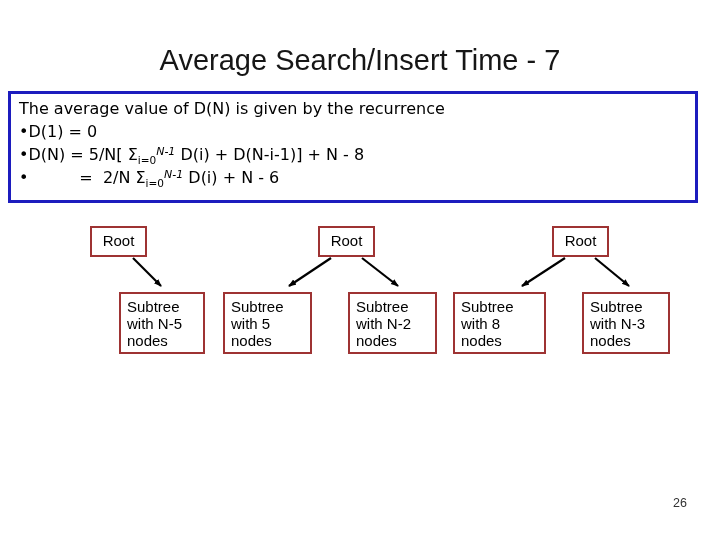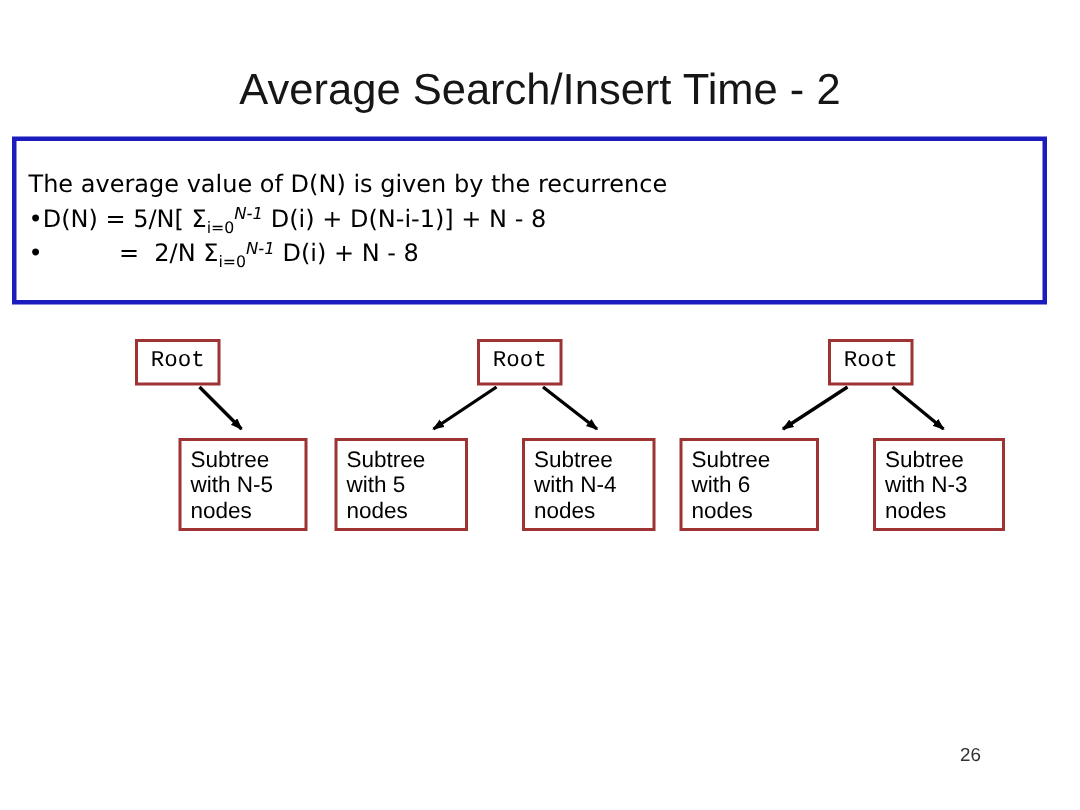"Average Search/Insert Time - 2" div.title { text: 2 -> 7 }
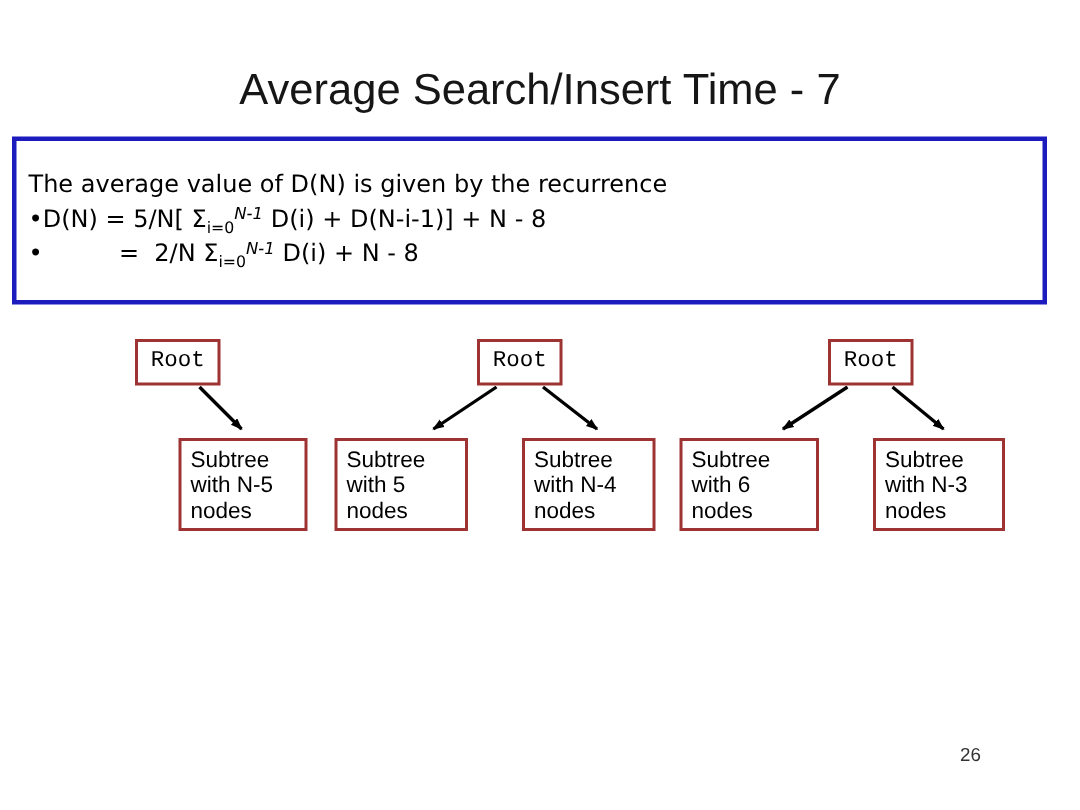"The average value of D(N)" .recurrence { padding: 17px 0 0 8px -> 3px 0 0 8px }
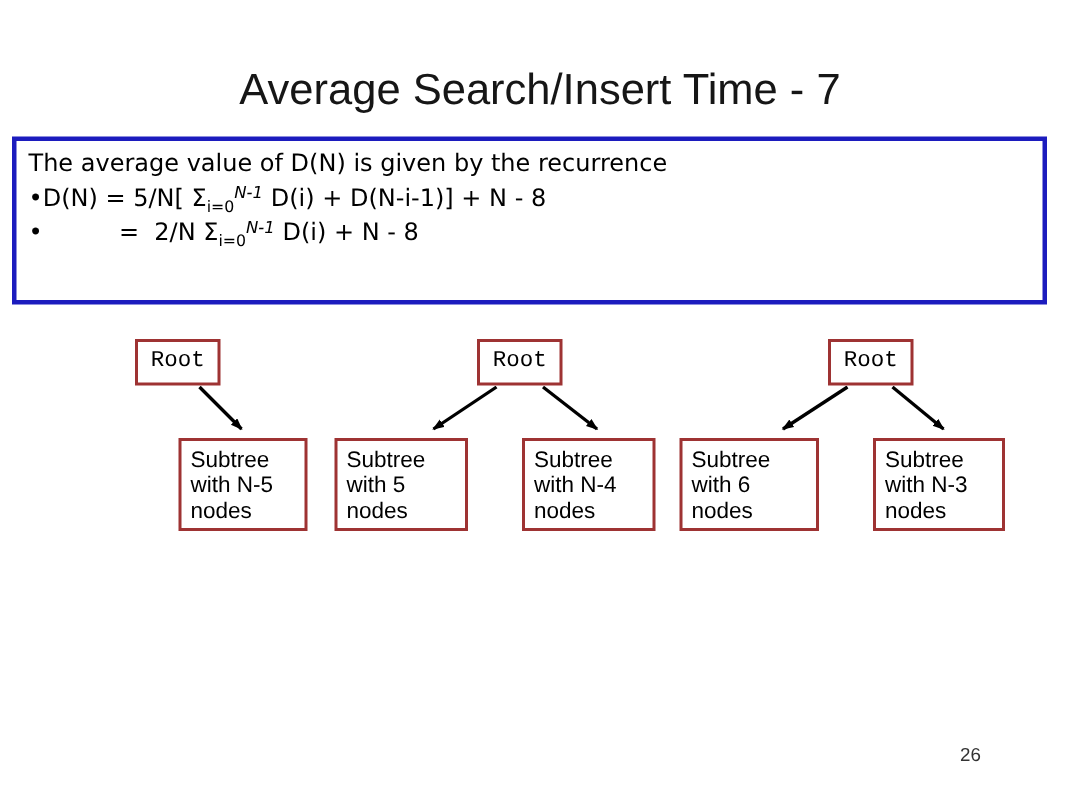"•D(1) = 0" div.frm-line { html: none -> <div>•D(1) = 0</div> }
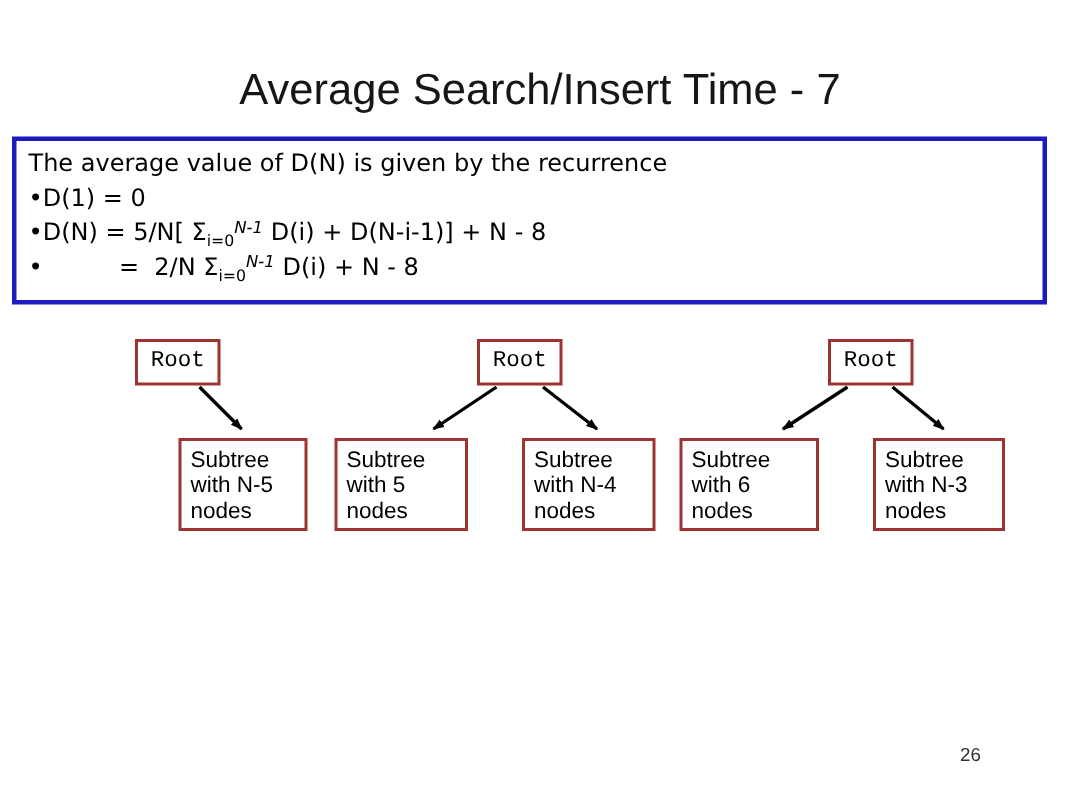"D(i) + N - 8" span { text: 8 -> 6 }
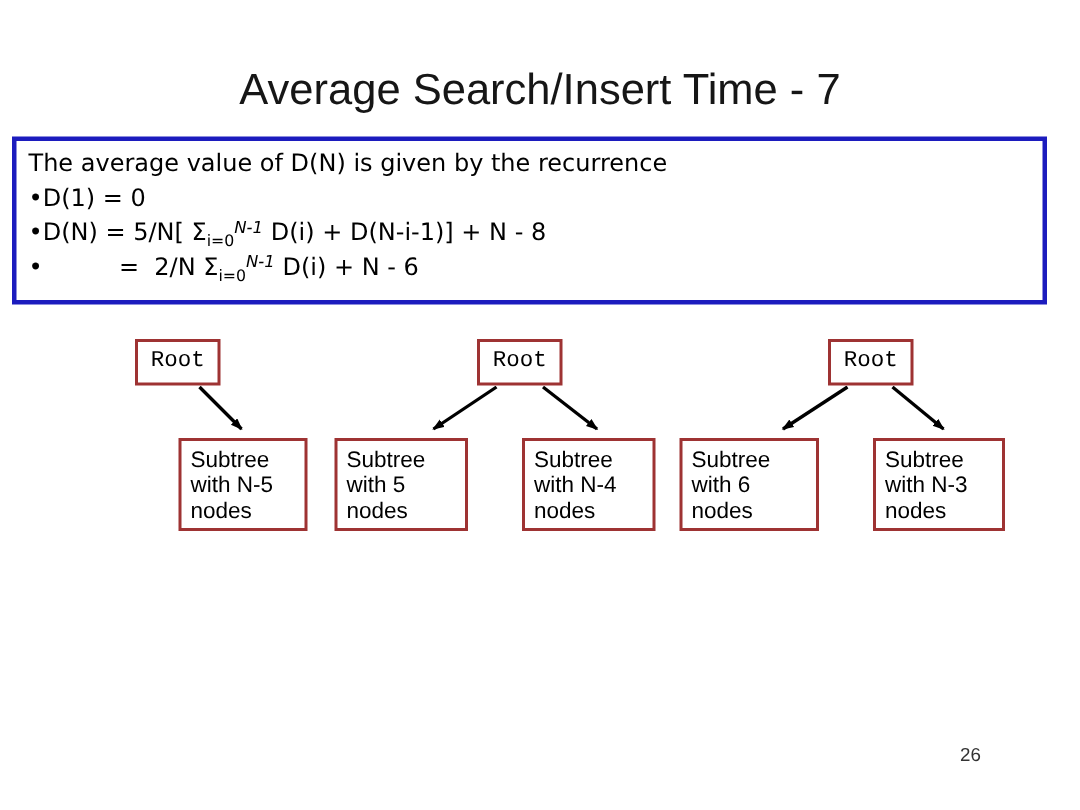"Root" .root { font-family: Liberation Mono, monospace -> none }
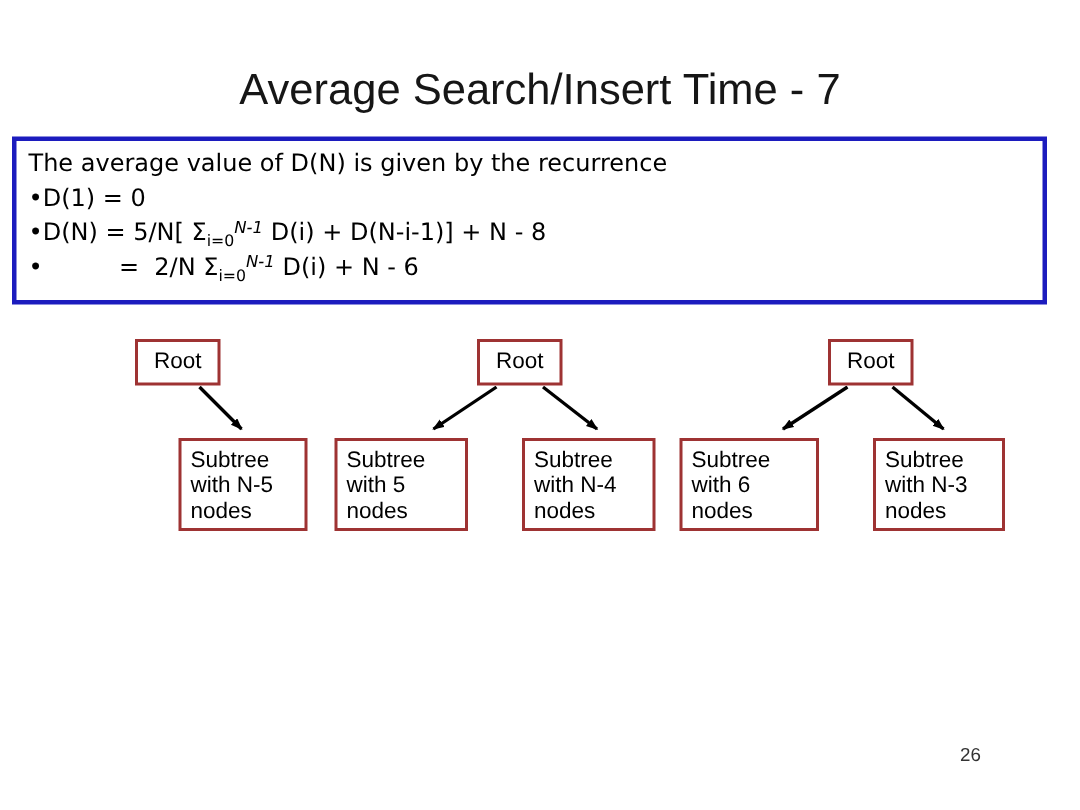"with N-4" div { text: N-4 -> N-2 }
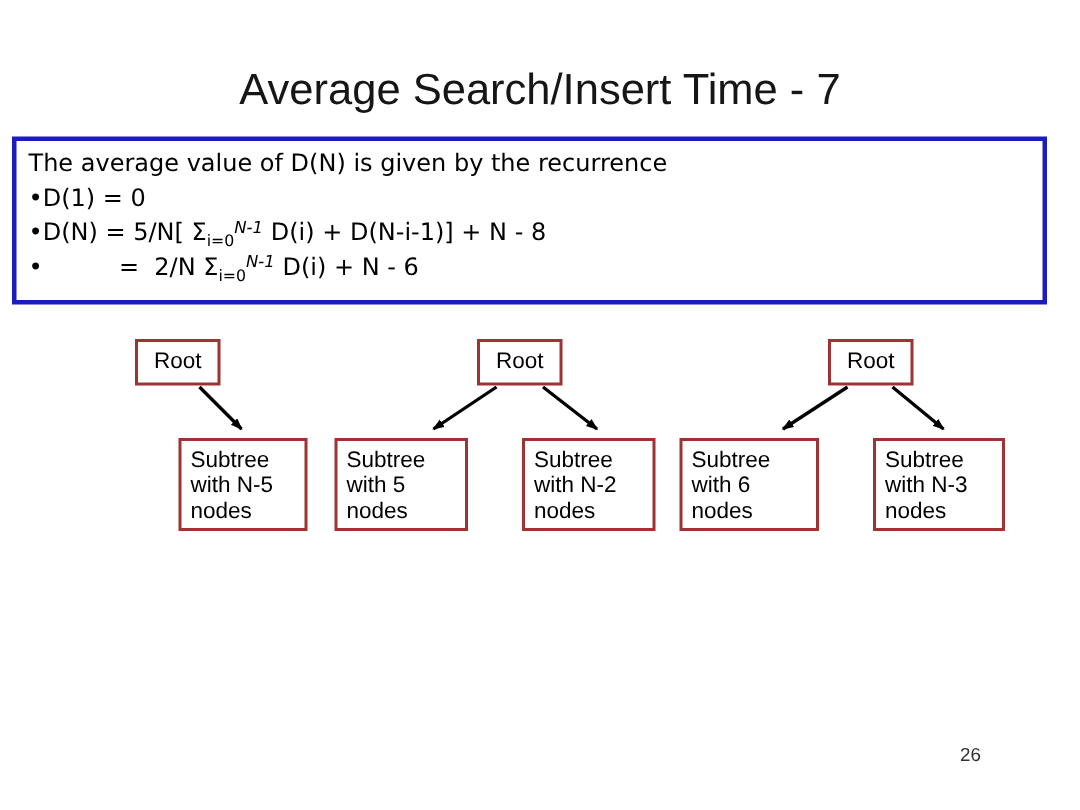"with 6" div { text: 6 -> 8 }
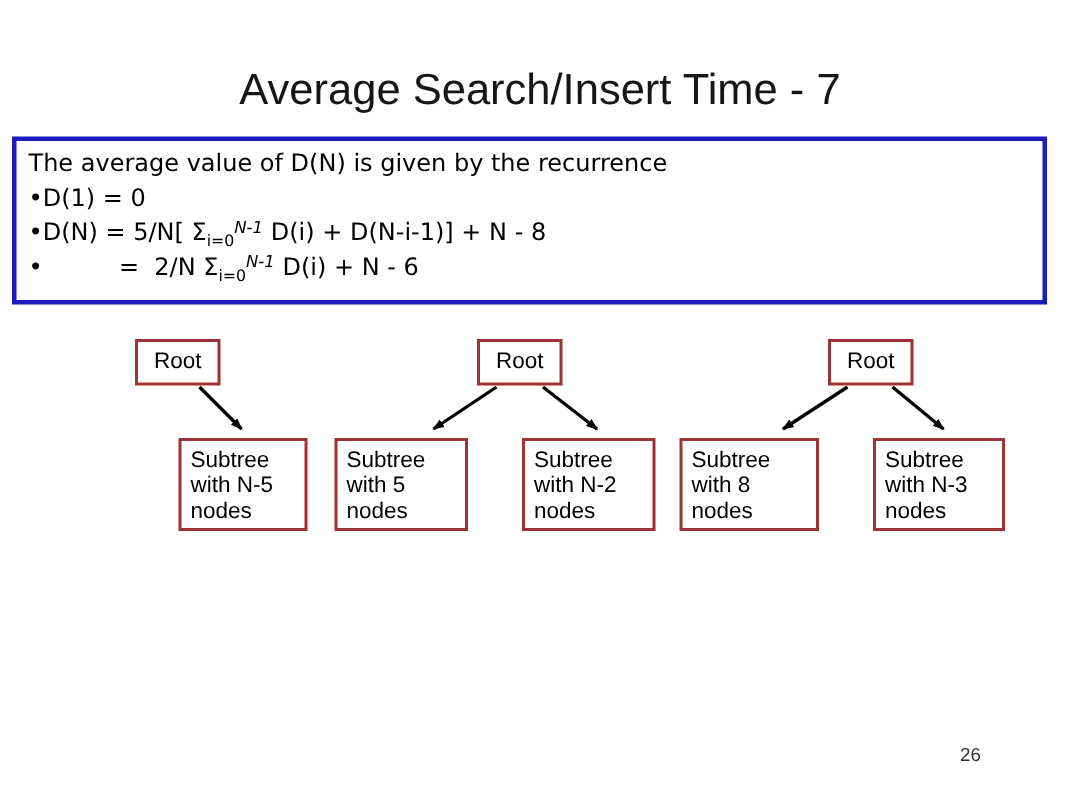"26" .pageno { left: 640px -> 673px }
